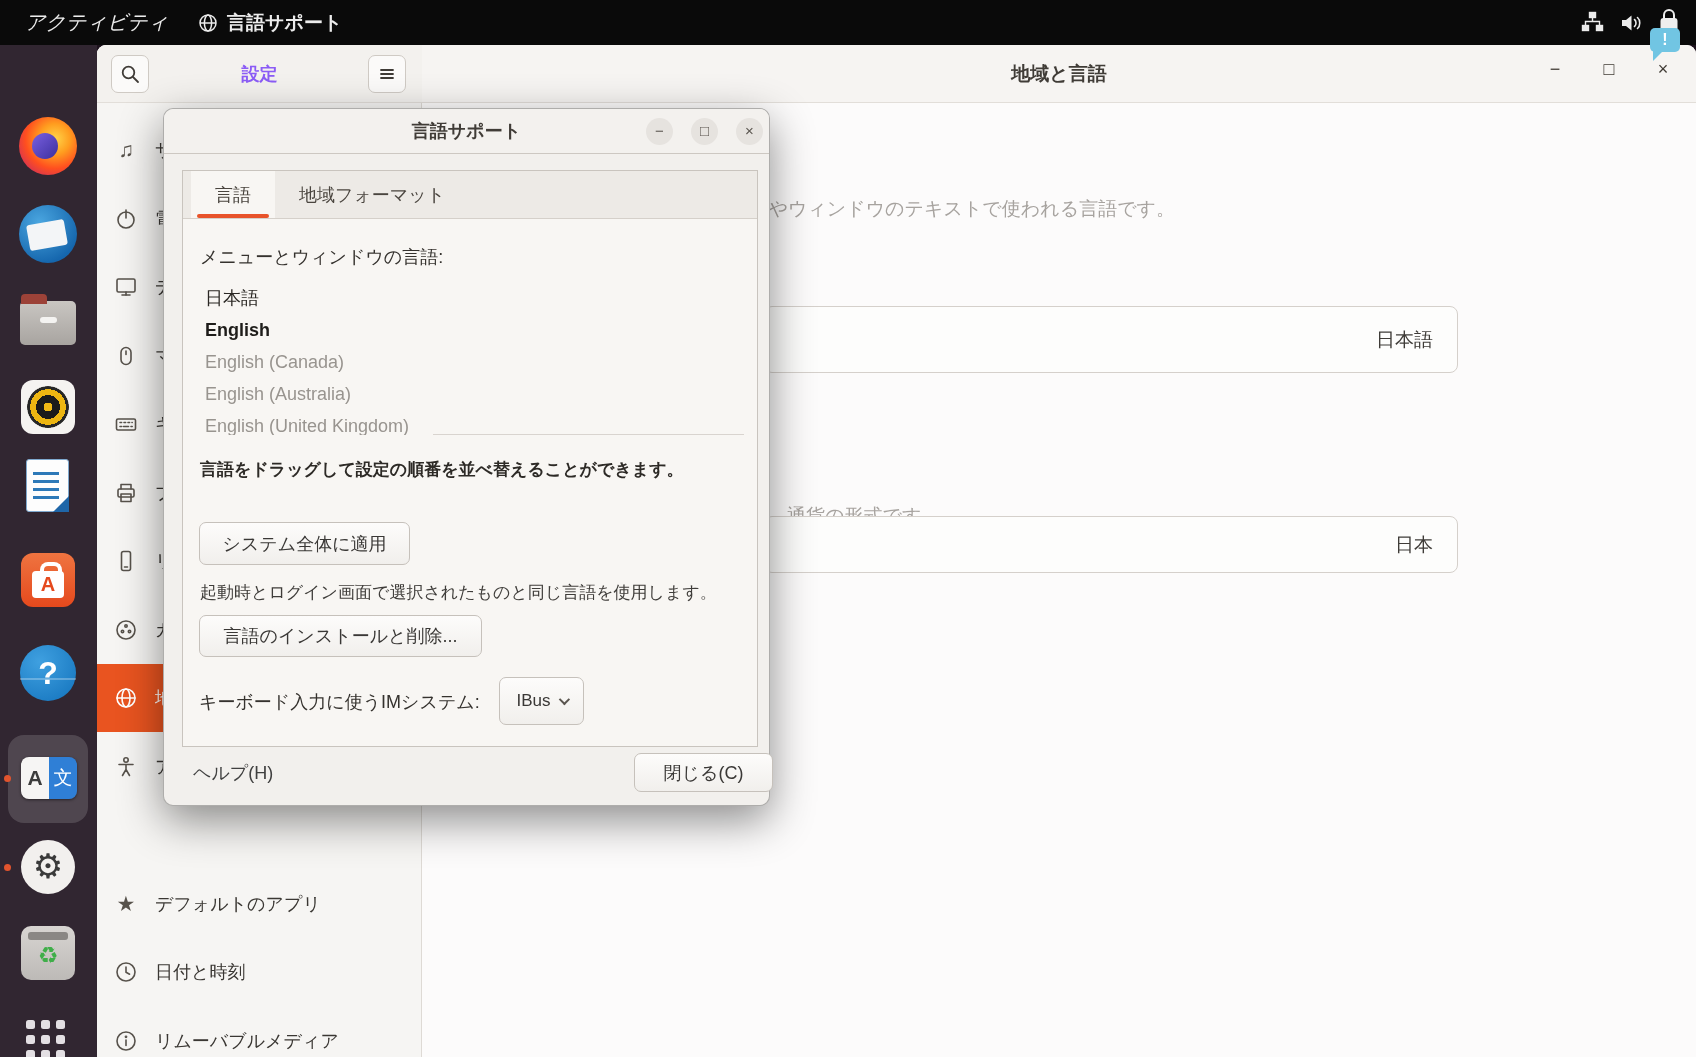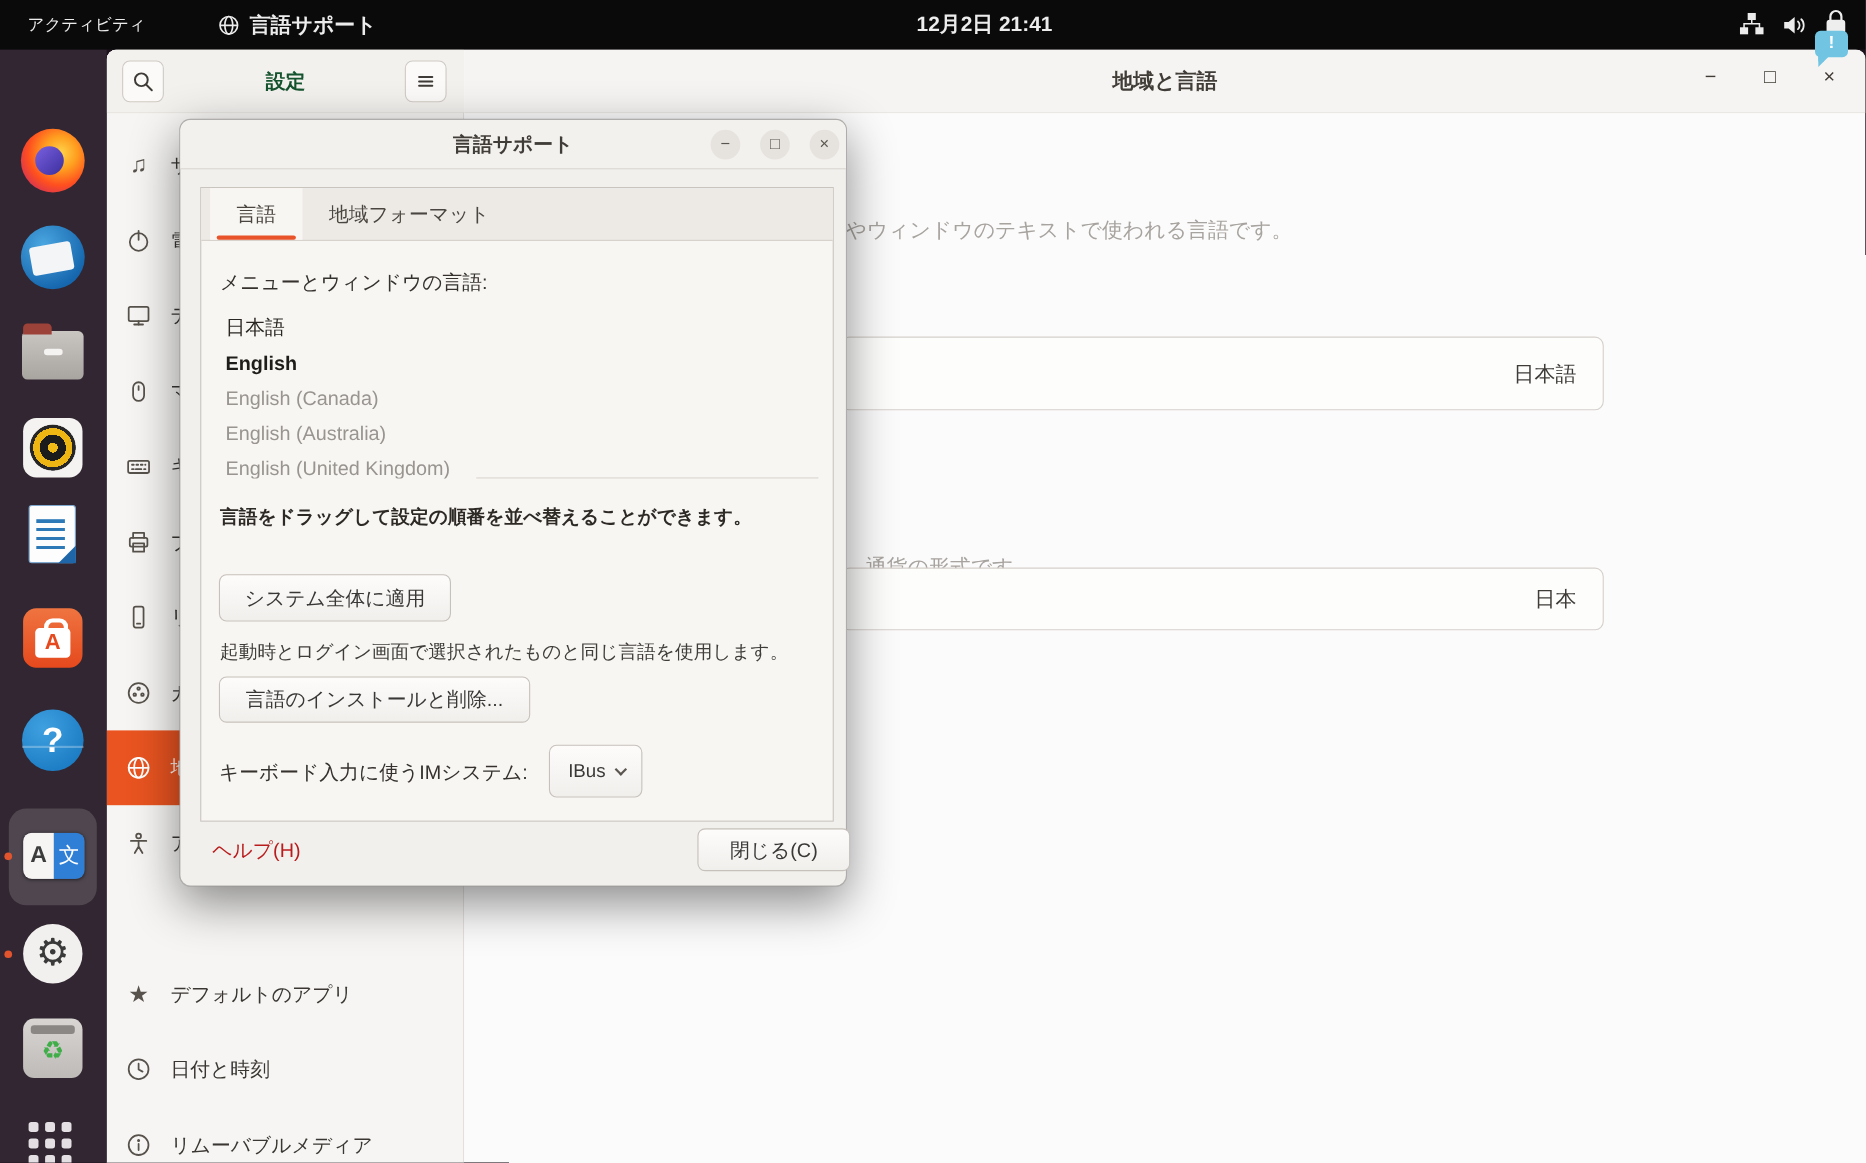"アクティビティ" .tb-activities { font-size: 15px -> 20px; font-style: none -> italic }
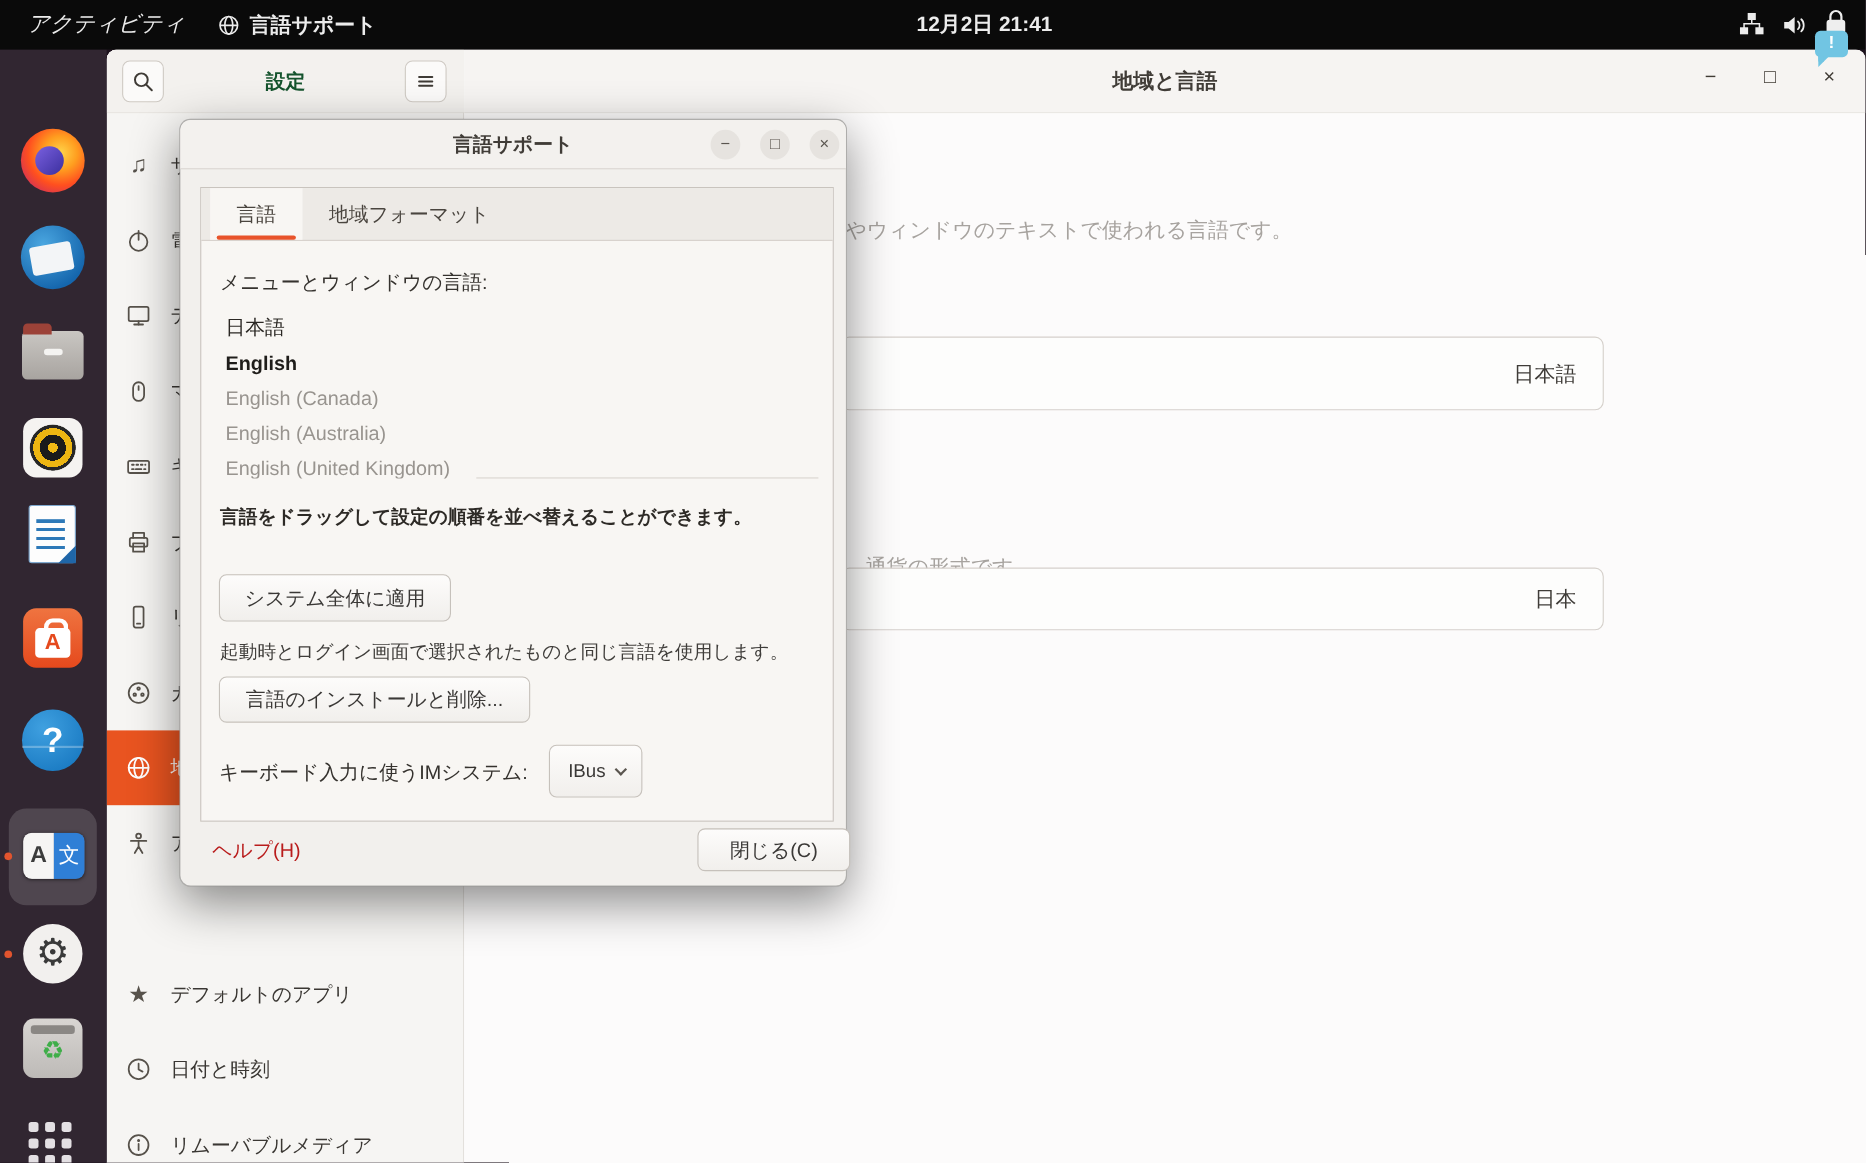"12月2日 21:41" div.tb-clock { html: <div>12月2日 21:41</div> -> none }
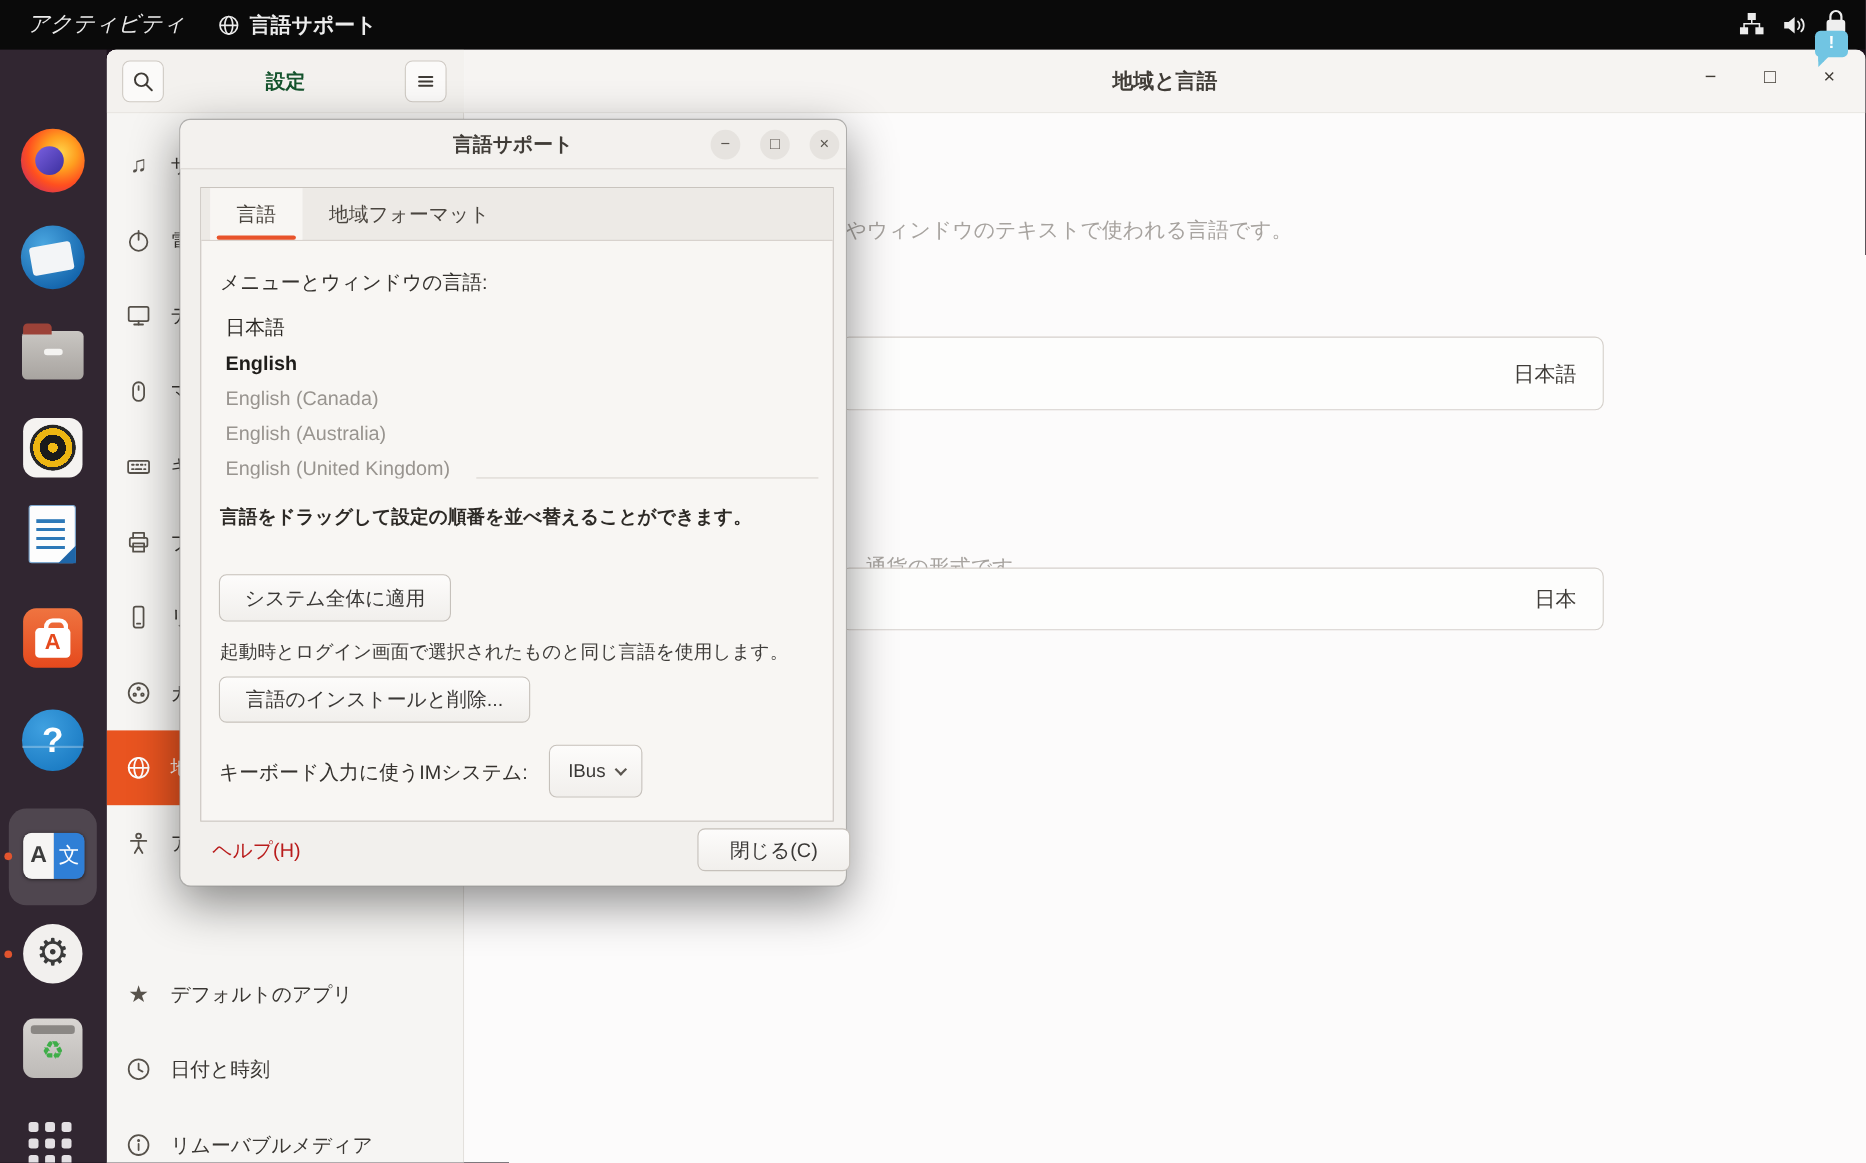"設定" .sb-title { color: #14532d -> #8b5cf6 }
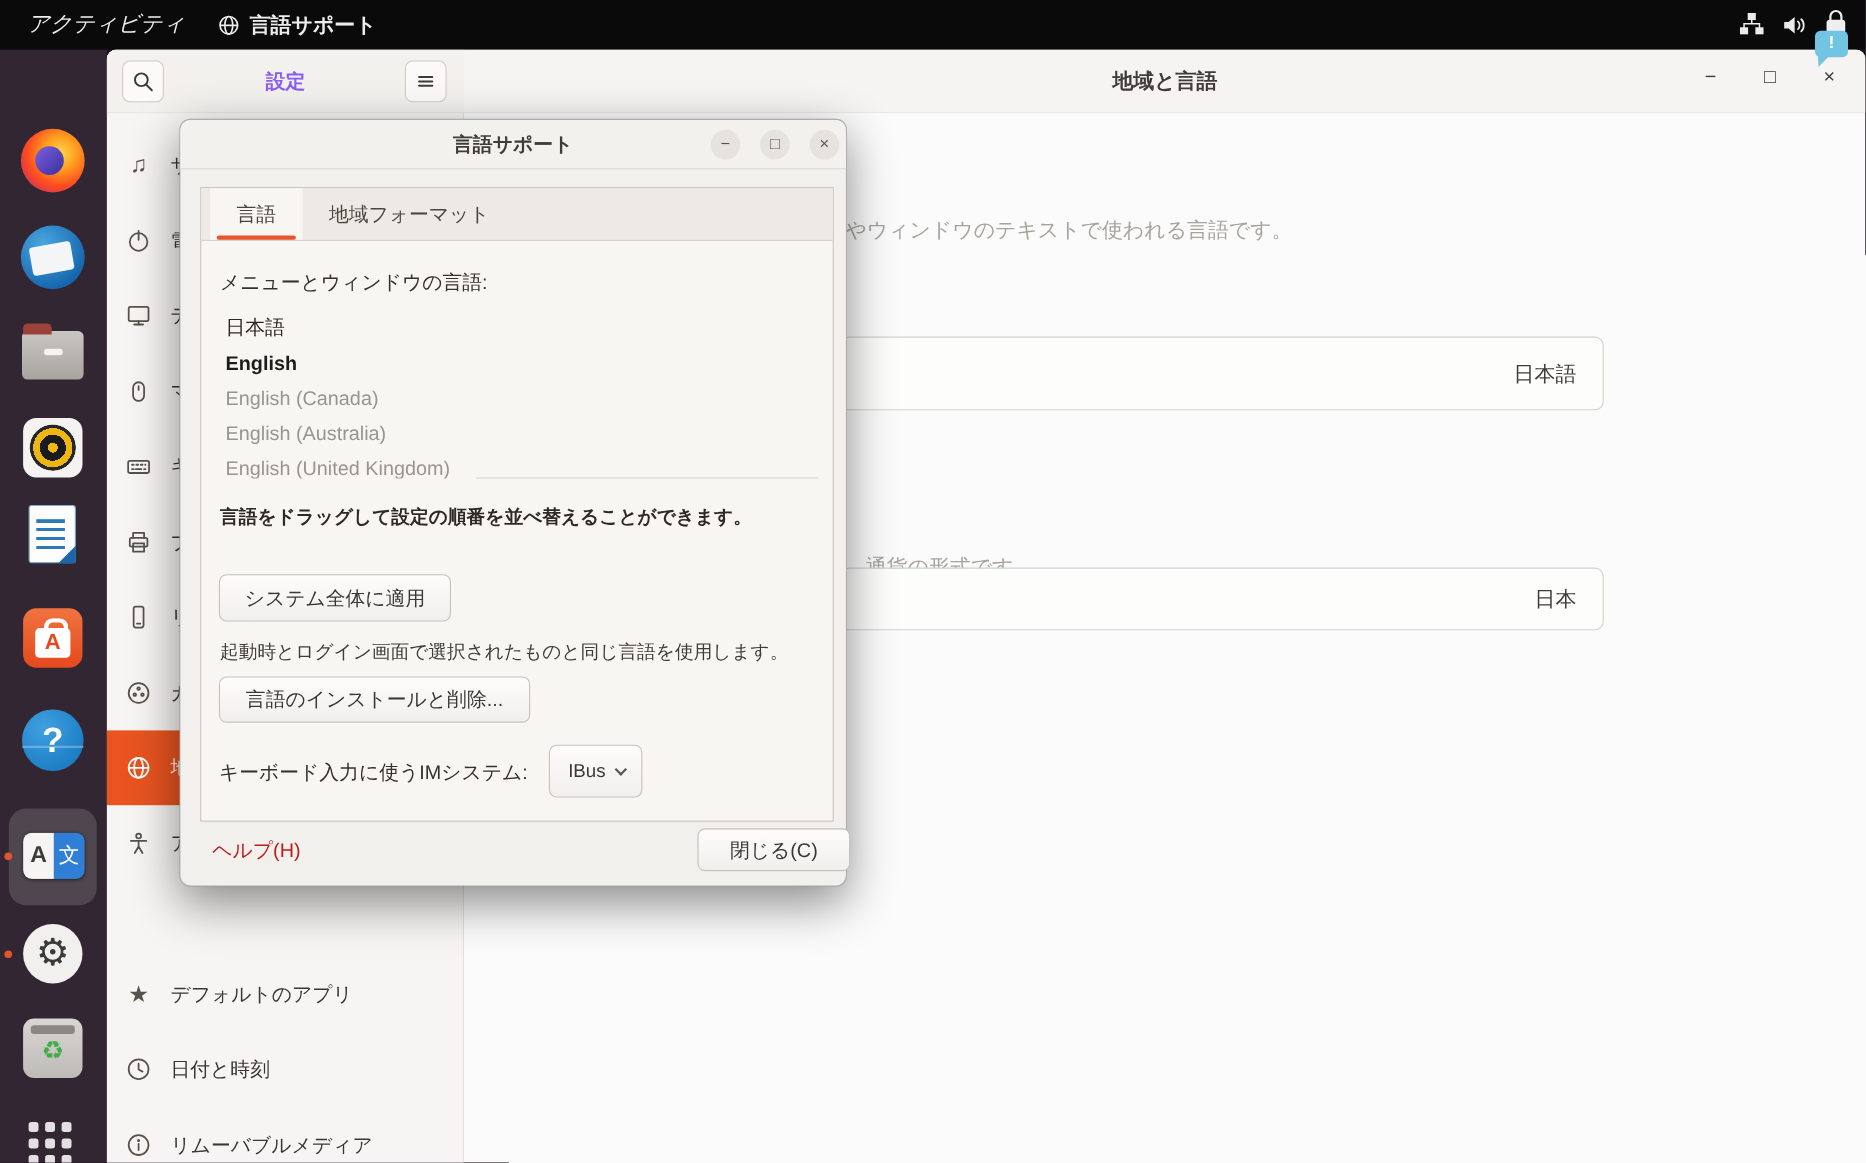"ヘルプ(H)" .help-link { color: #b91c1c -> #404040 }
